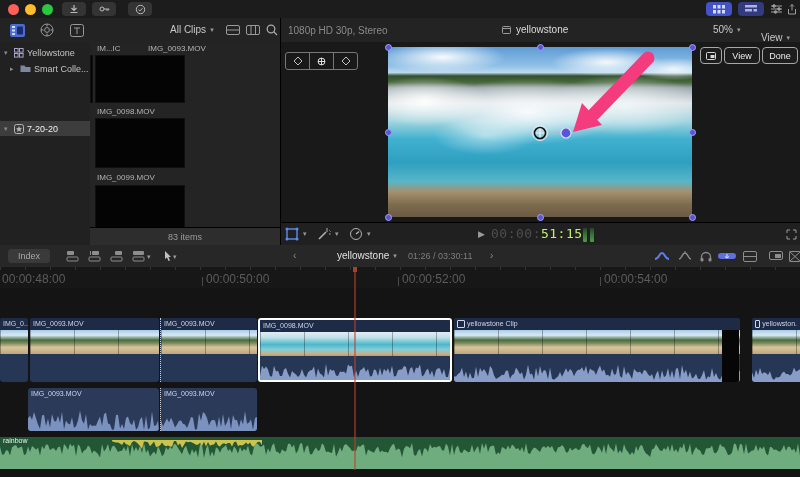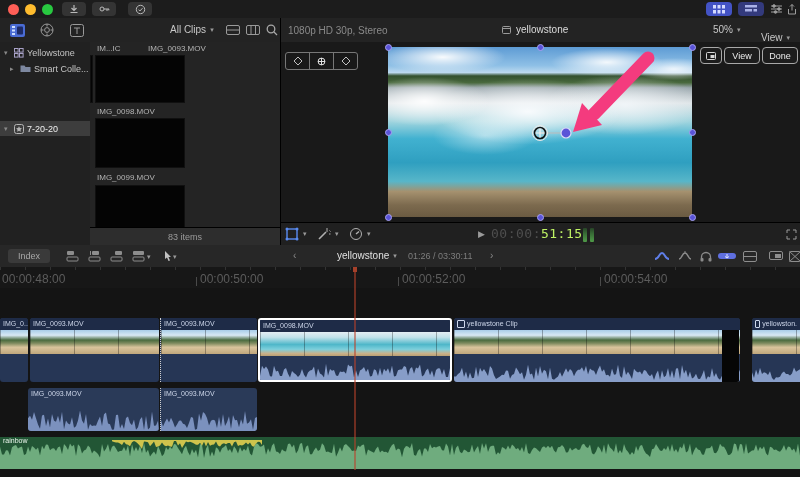"00:00:50:00" div.rtick { left: 196px -> 202px }
